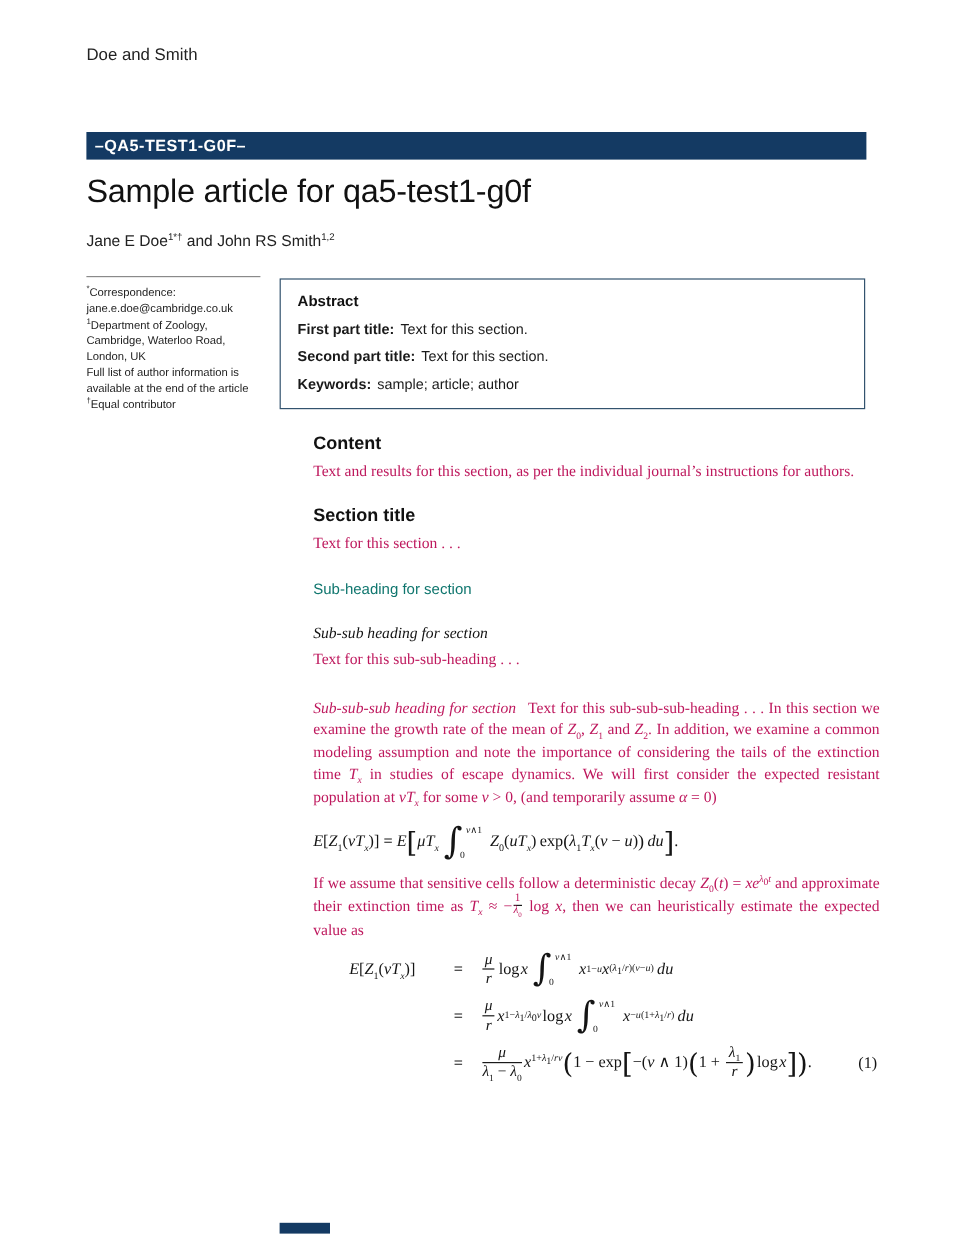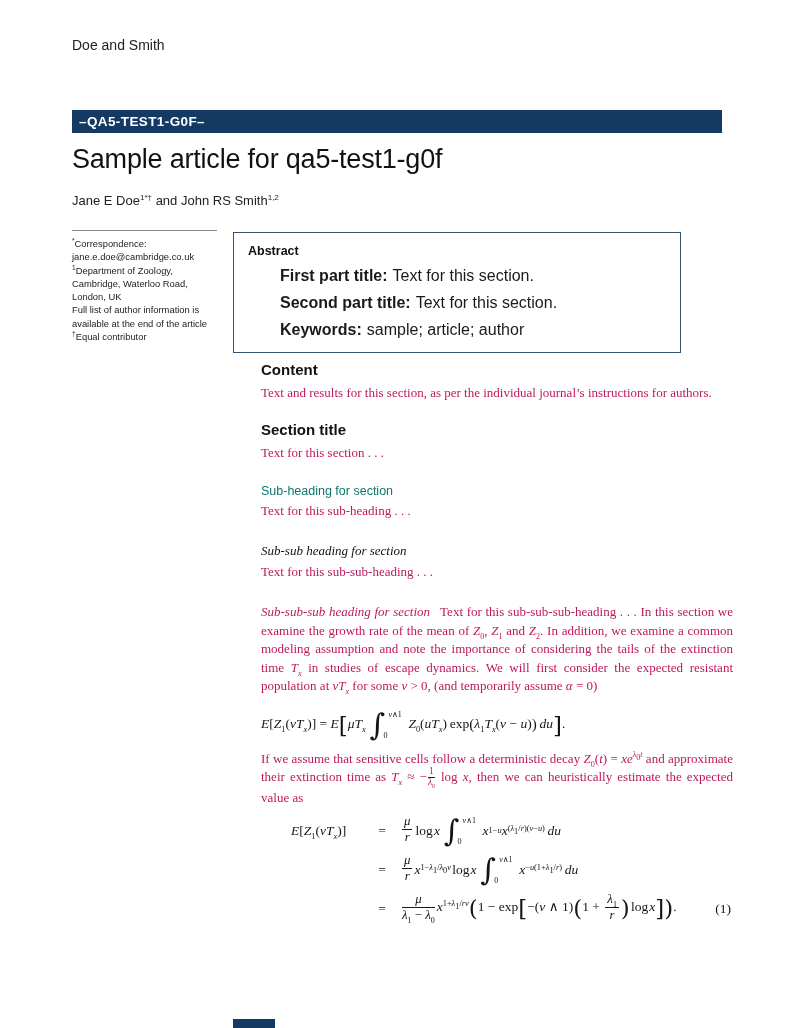"Abstract" .abstract-box { width: 448px -> 488px }
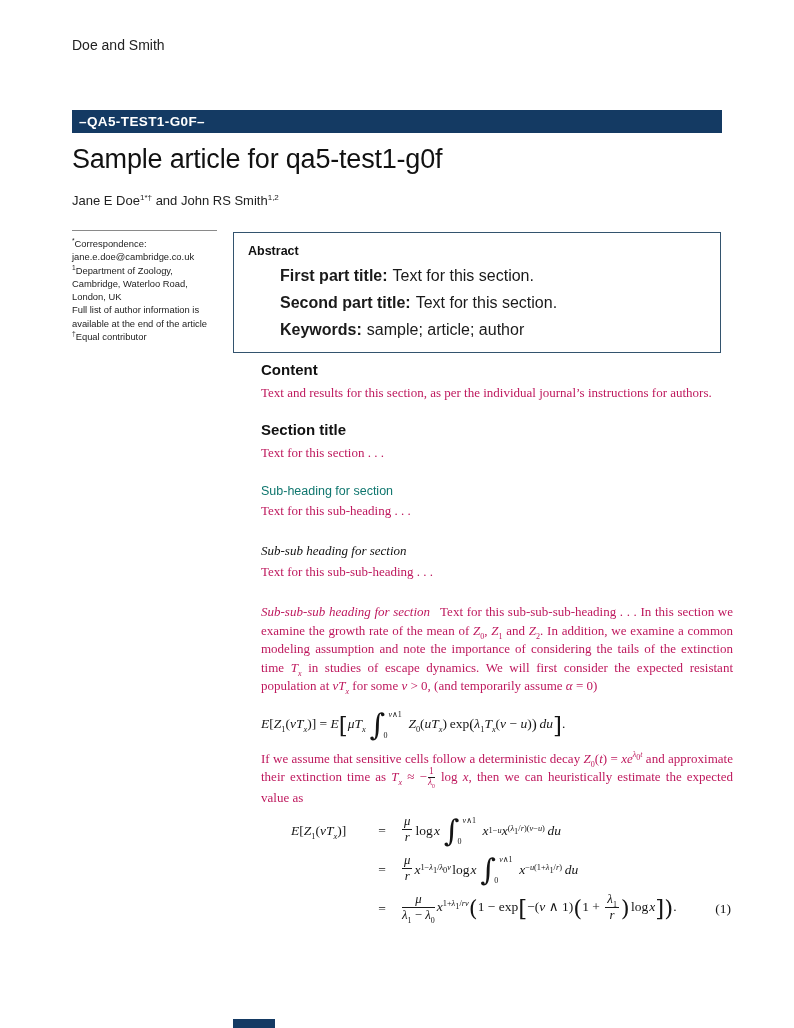"First part title: Text for" .abstract-item { font-size: 16px -> 12px; margin-left: 32px -> none }
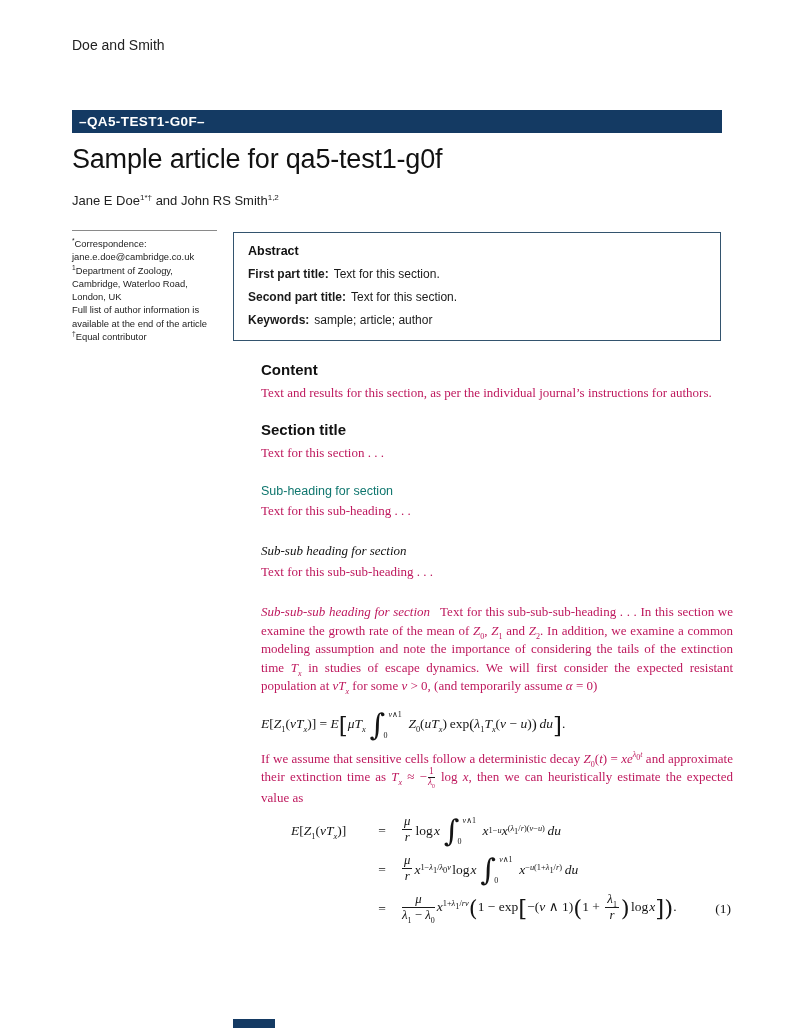"Text for this sub-heading ." p.serif-p { html: <p>Text for this sub-heading . . .</p> -> none }
